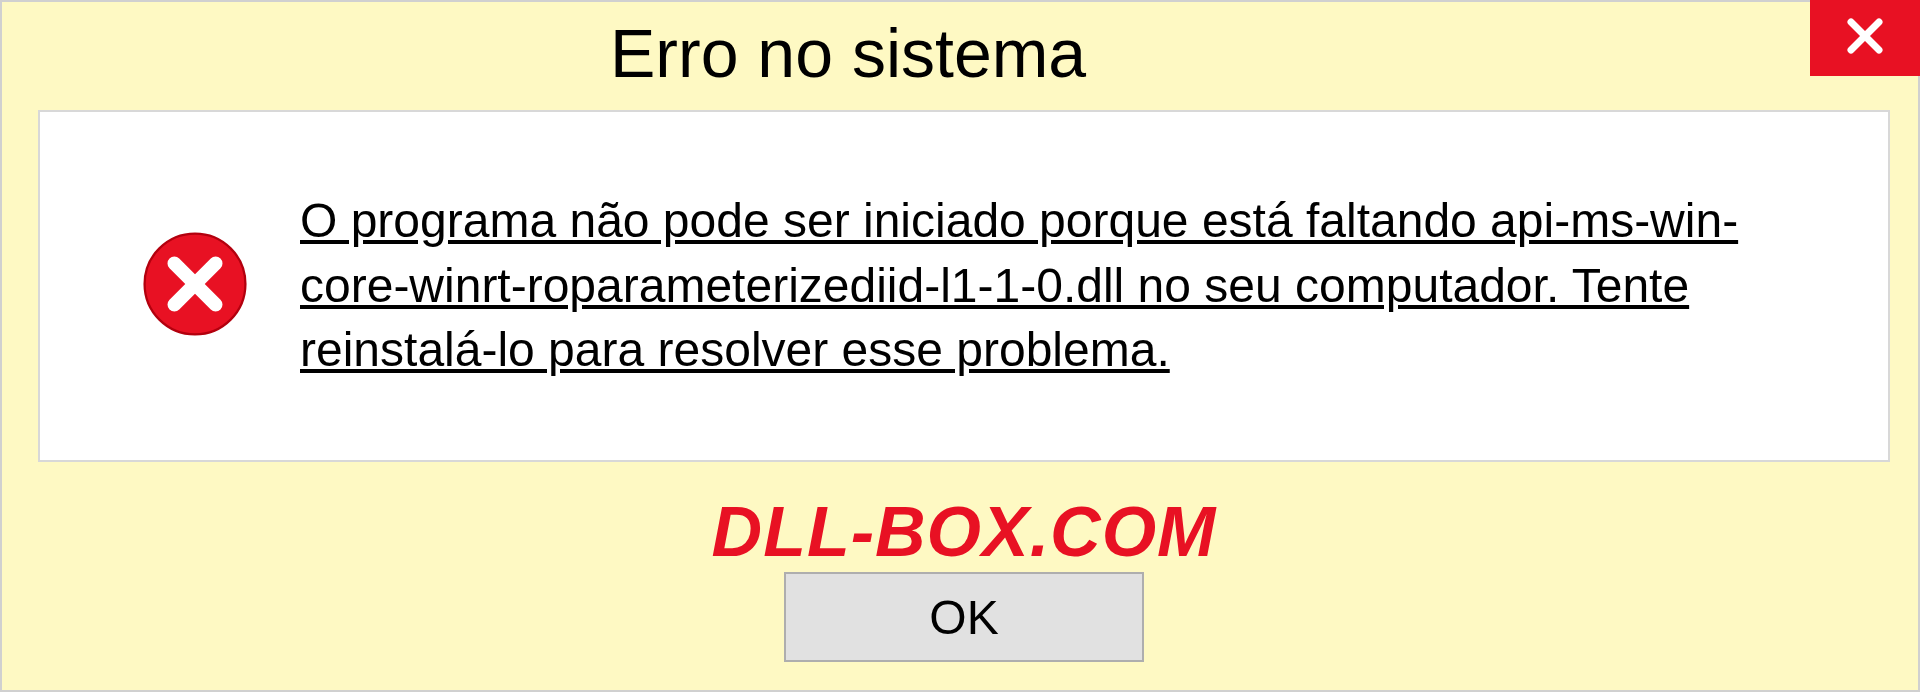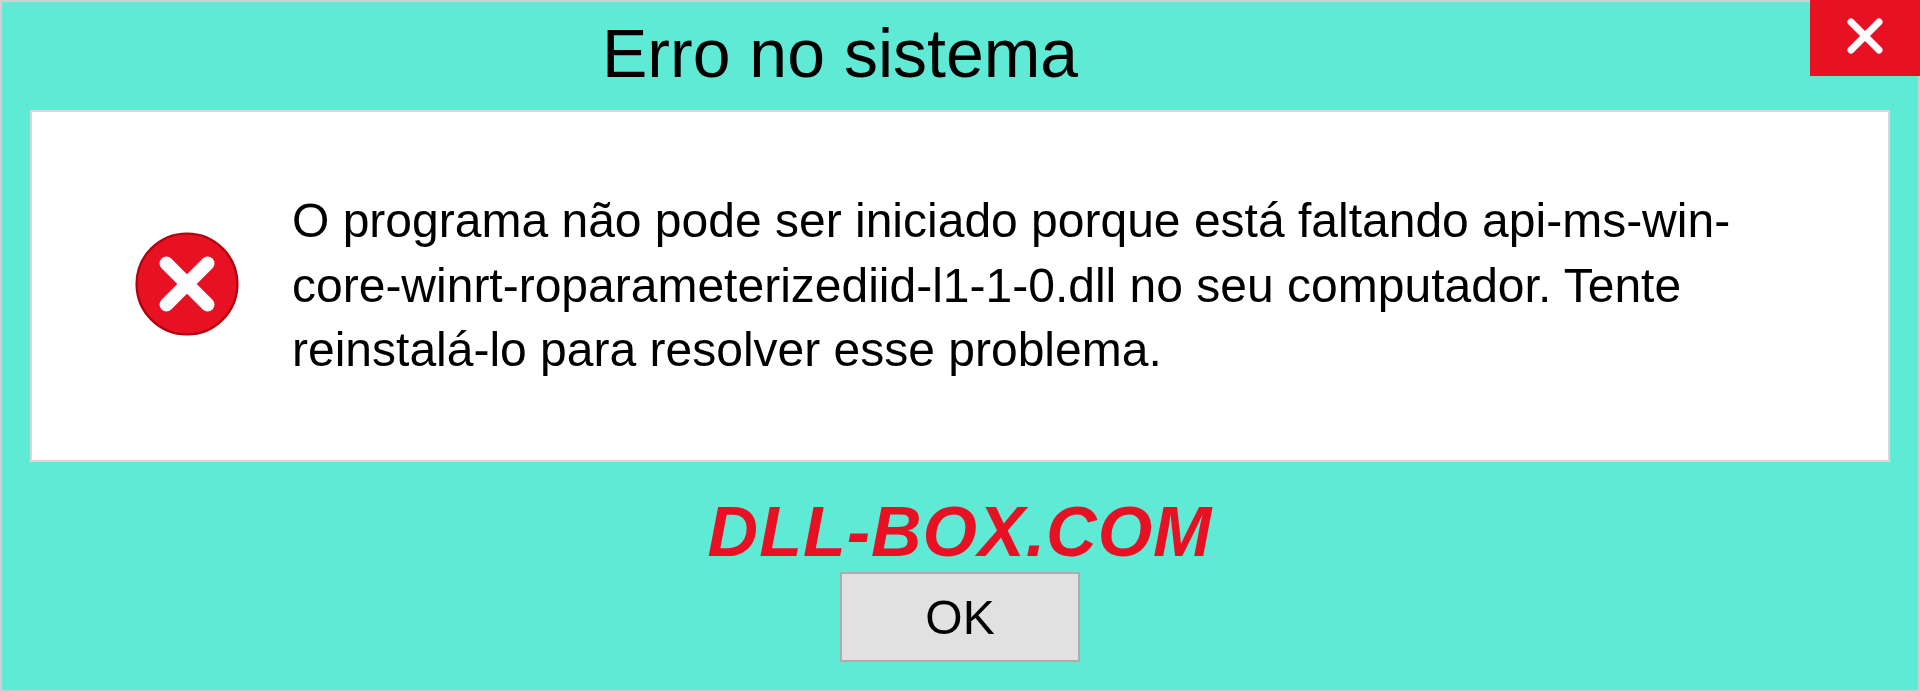"Erro no sistema" .dialog { background: #5eead4 -> #fef9c3; padding-left: none -> 8px }
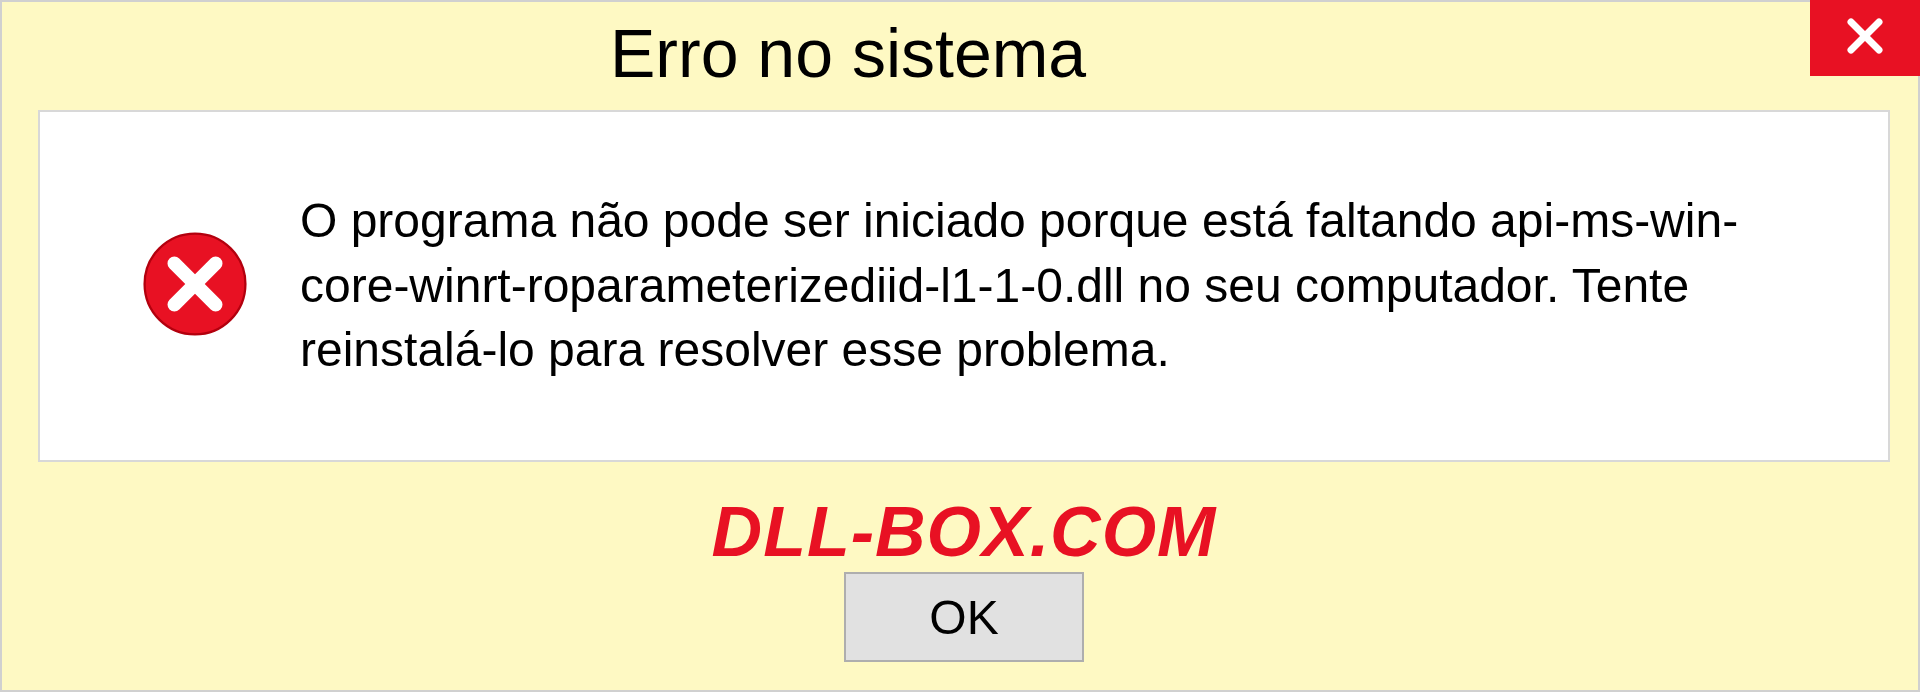"O programa não pode ser" .content-panel { text-decoration: none -> underline }
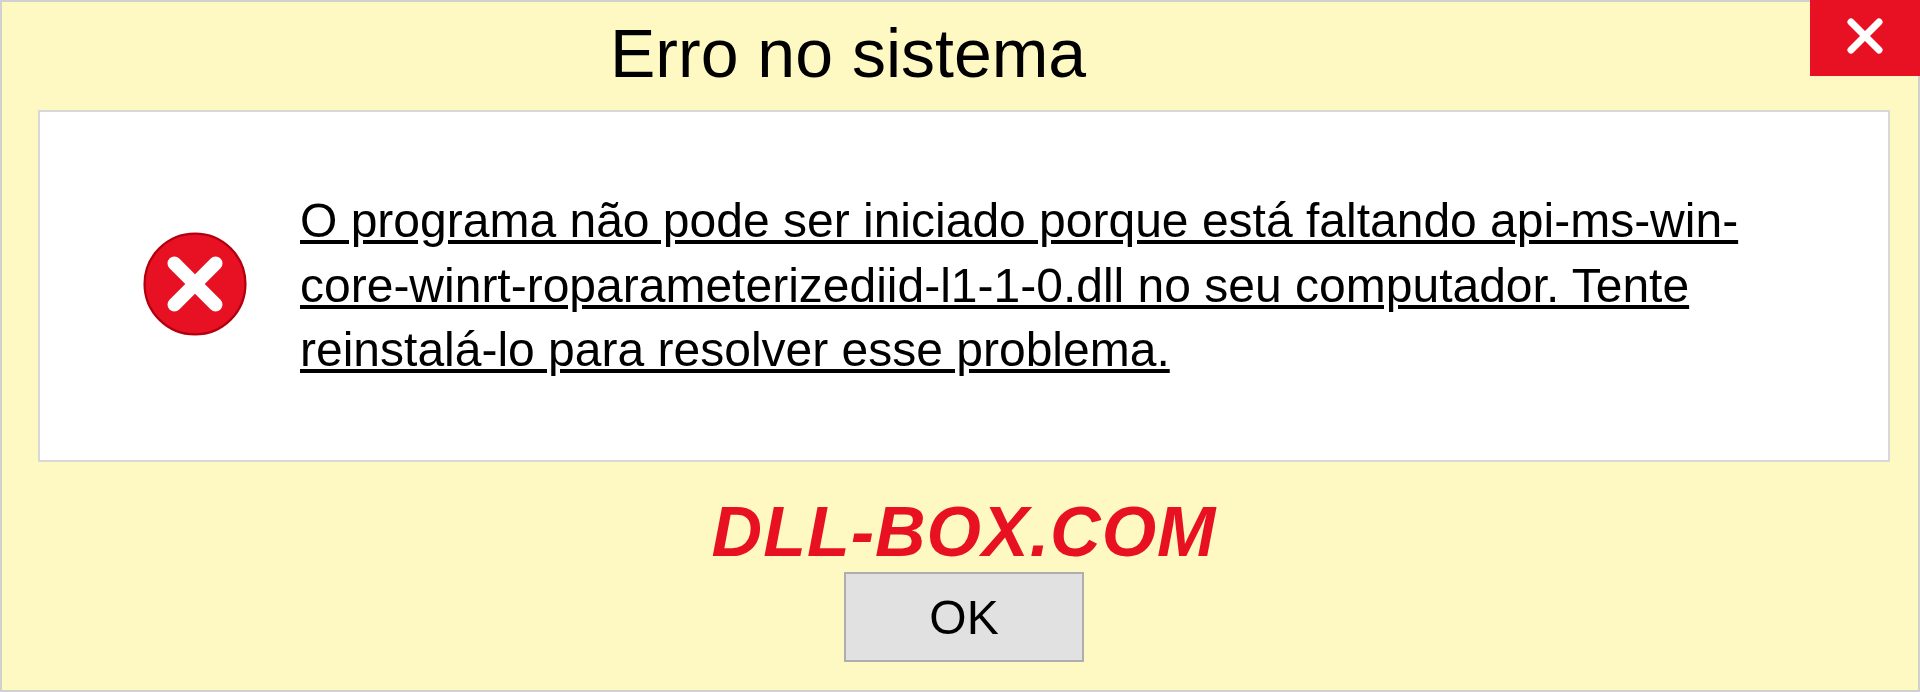"OK" .ok-btn { width: 240px -> 360px }
